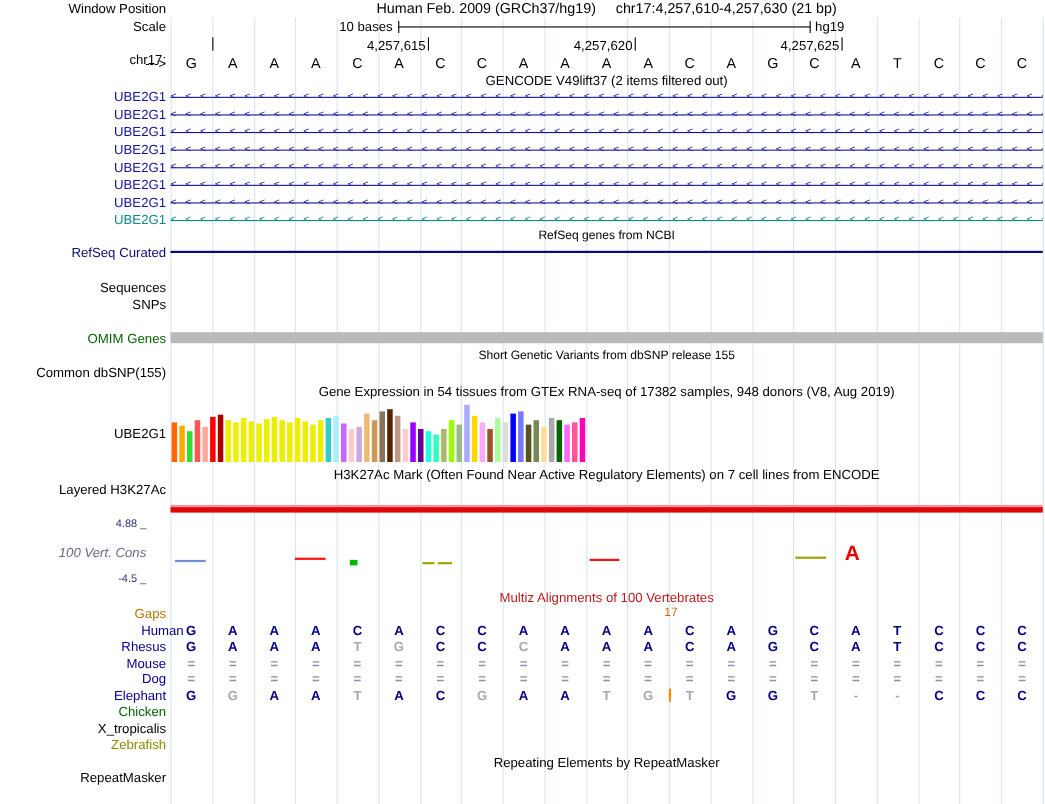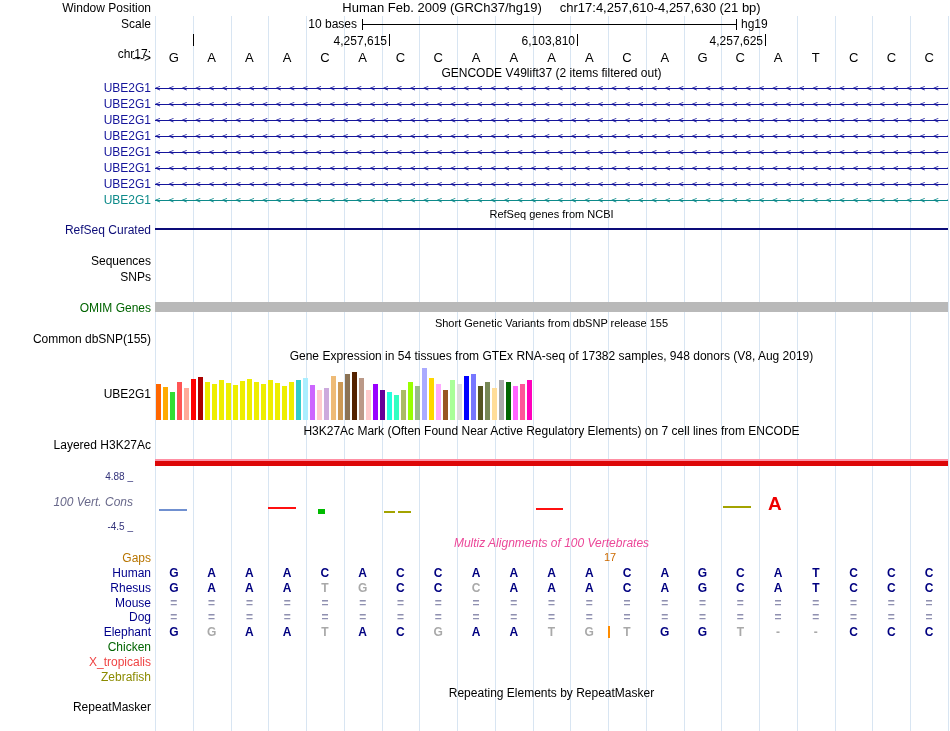"6,103,810" div.rcoord { text: 6,103,810 -> 4,257,620 }
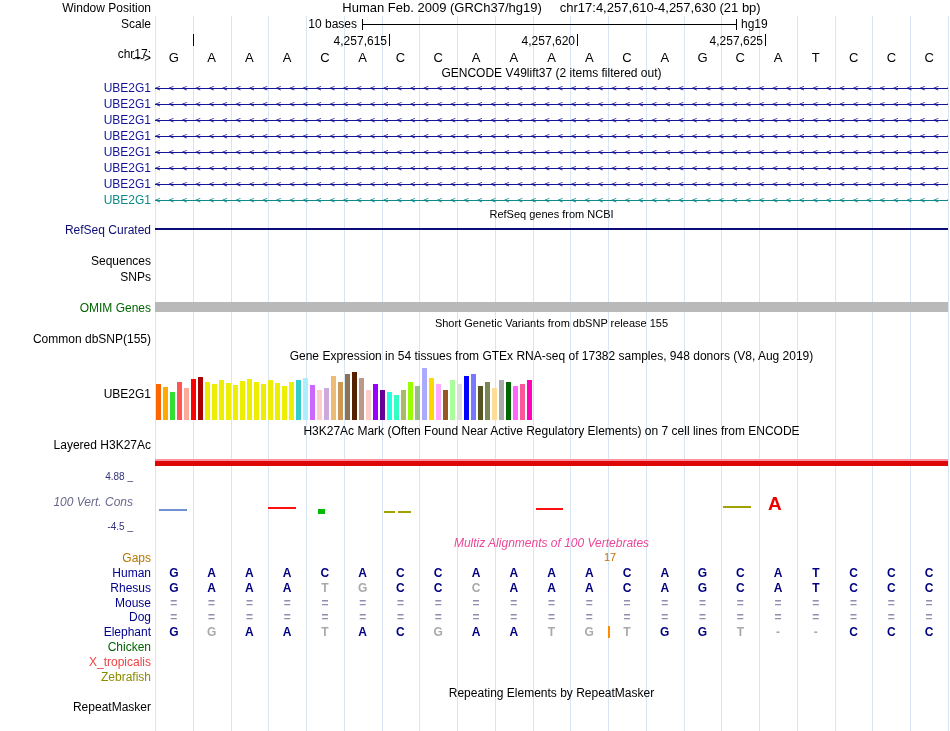"Multiz Alignments of 100 Vertebrates" div.ctitle { color: #ec4899 -> #b91c1c; font-style: italic -> none }
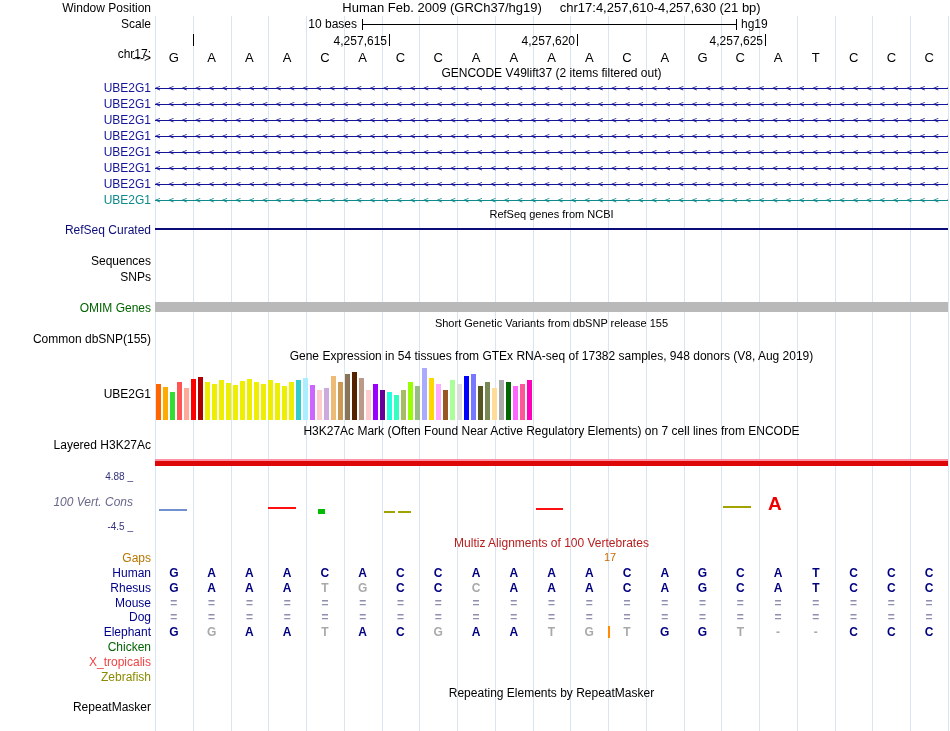"Human" div.row-label { margin-left: none -> 16px }
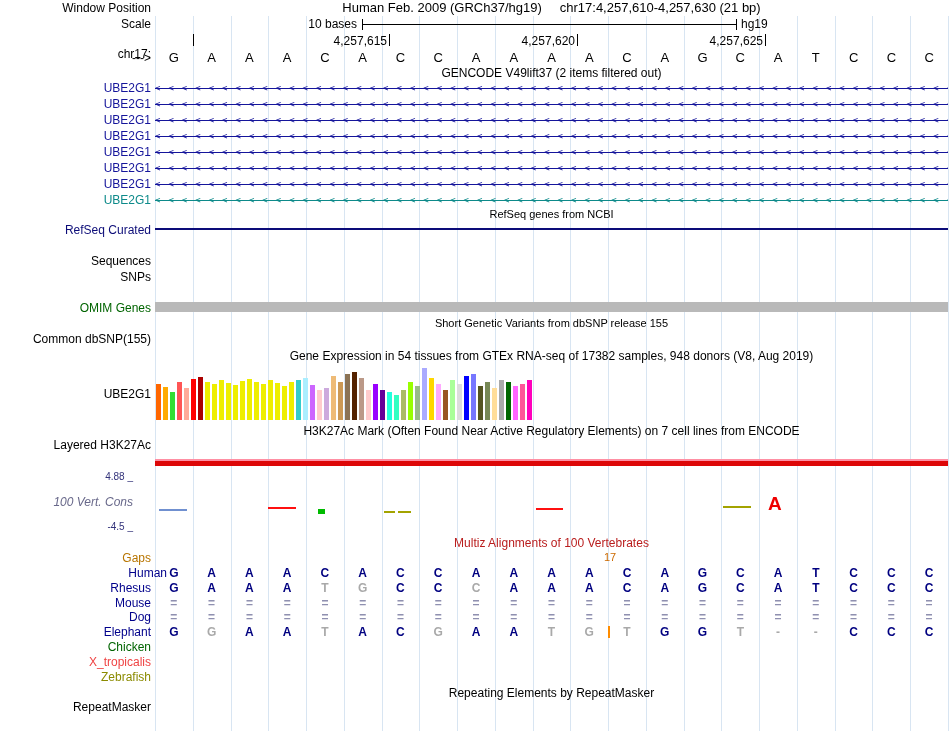"X_tropicalis" div.row-label { color: #ef4444 -> #000000 }
